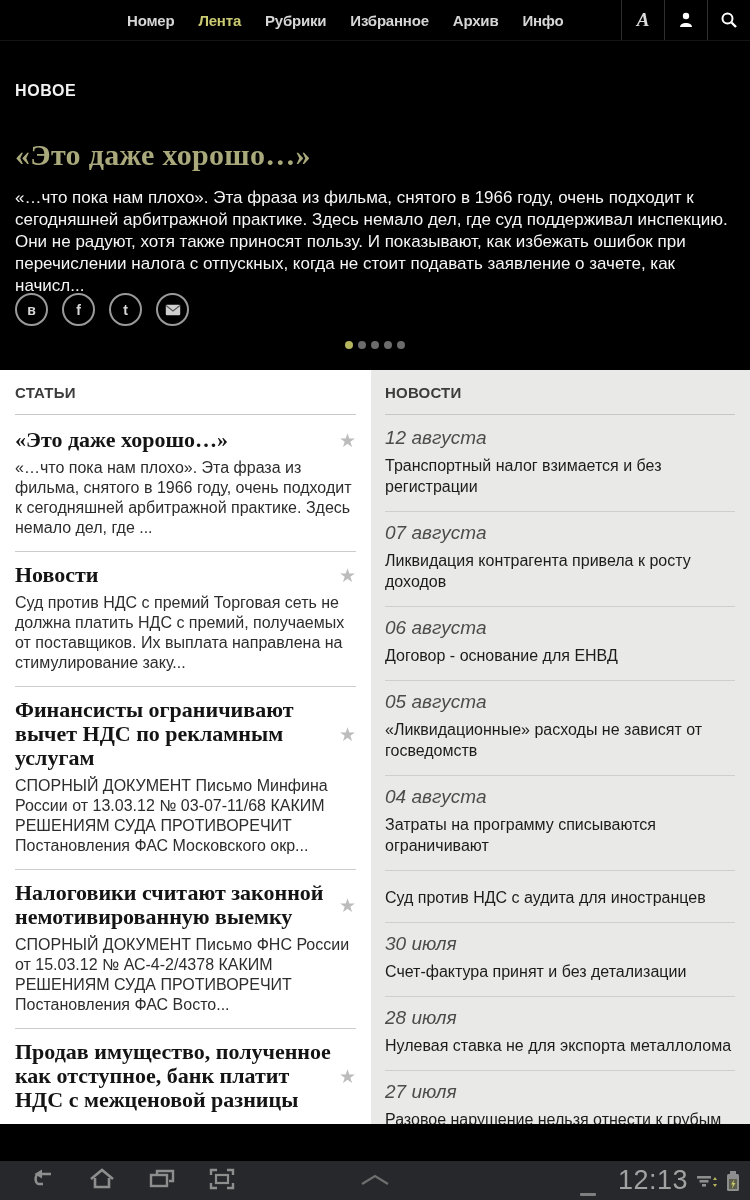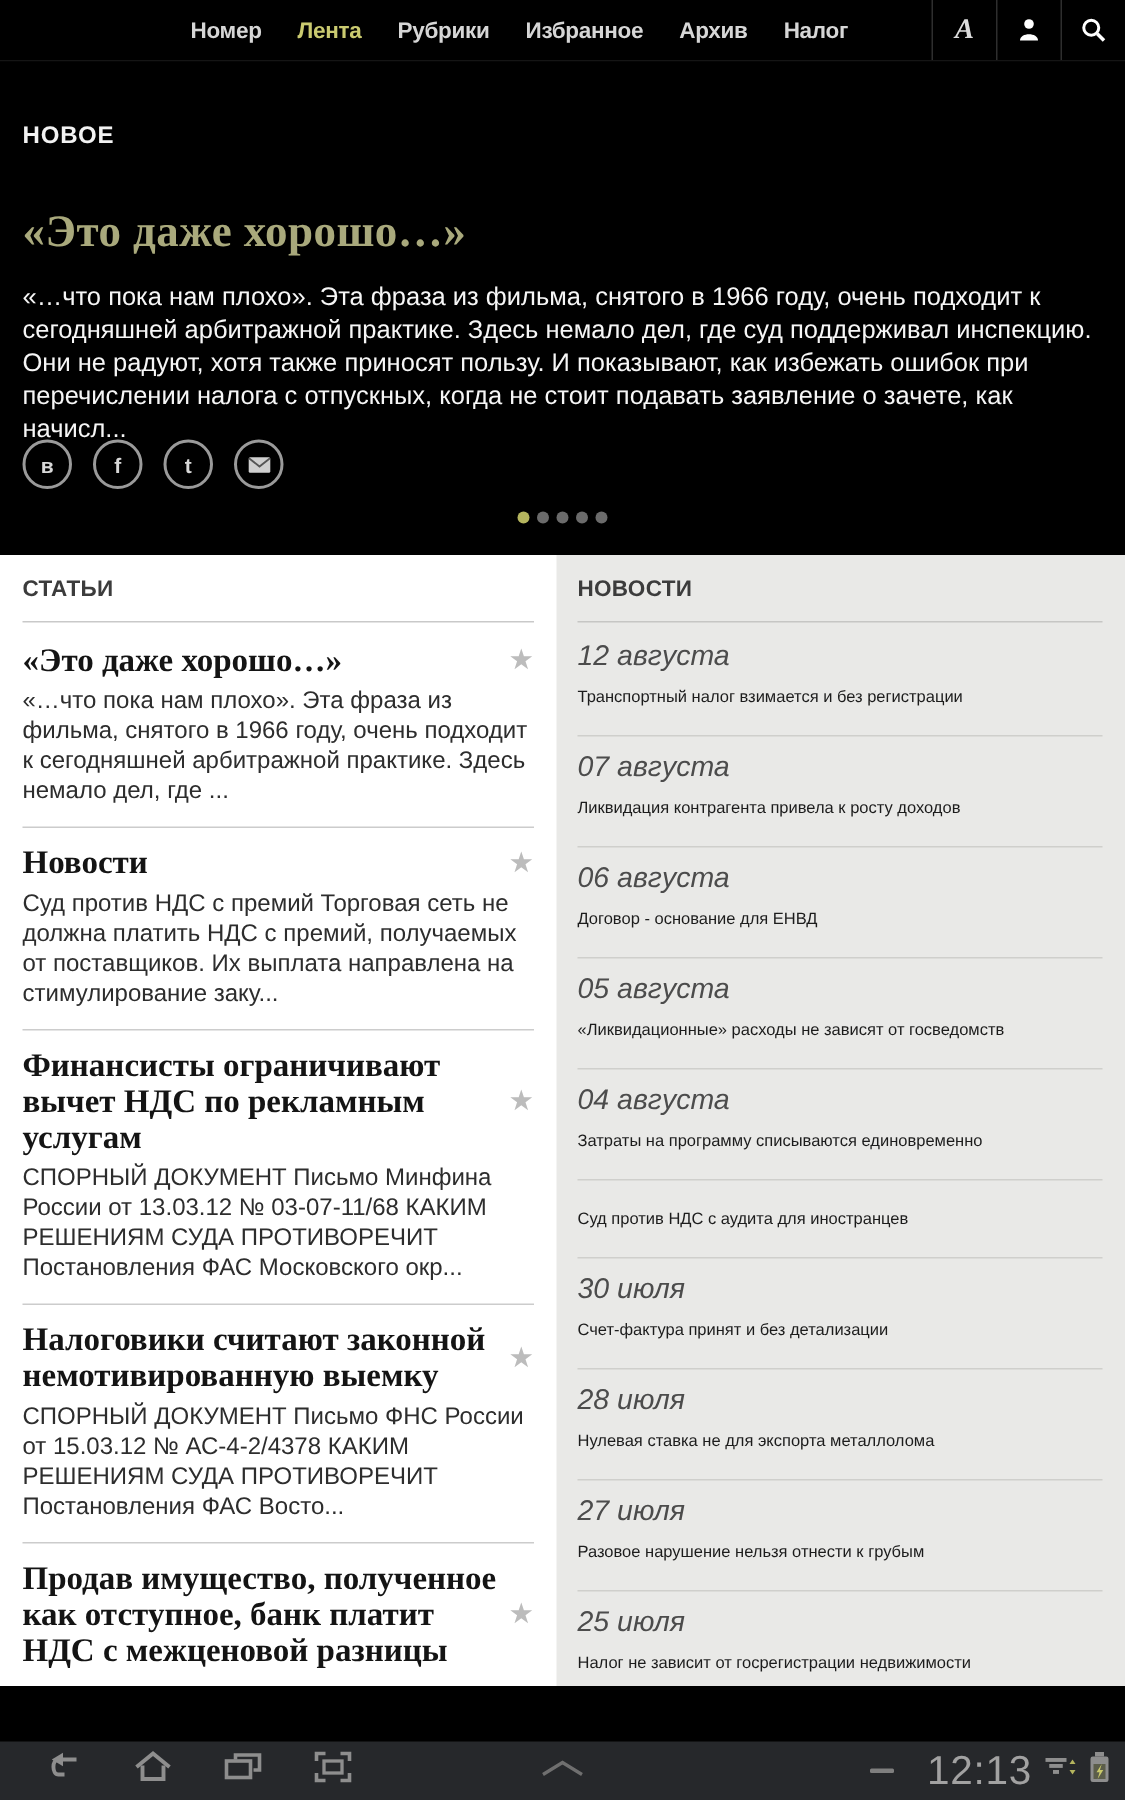"Налог" span.nav-item { text: Налог -> Инфо }
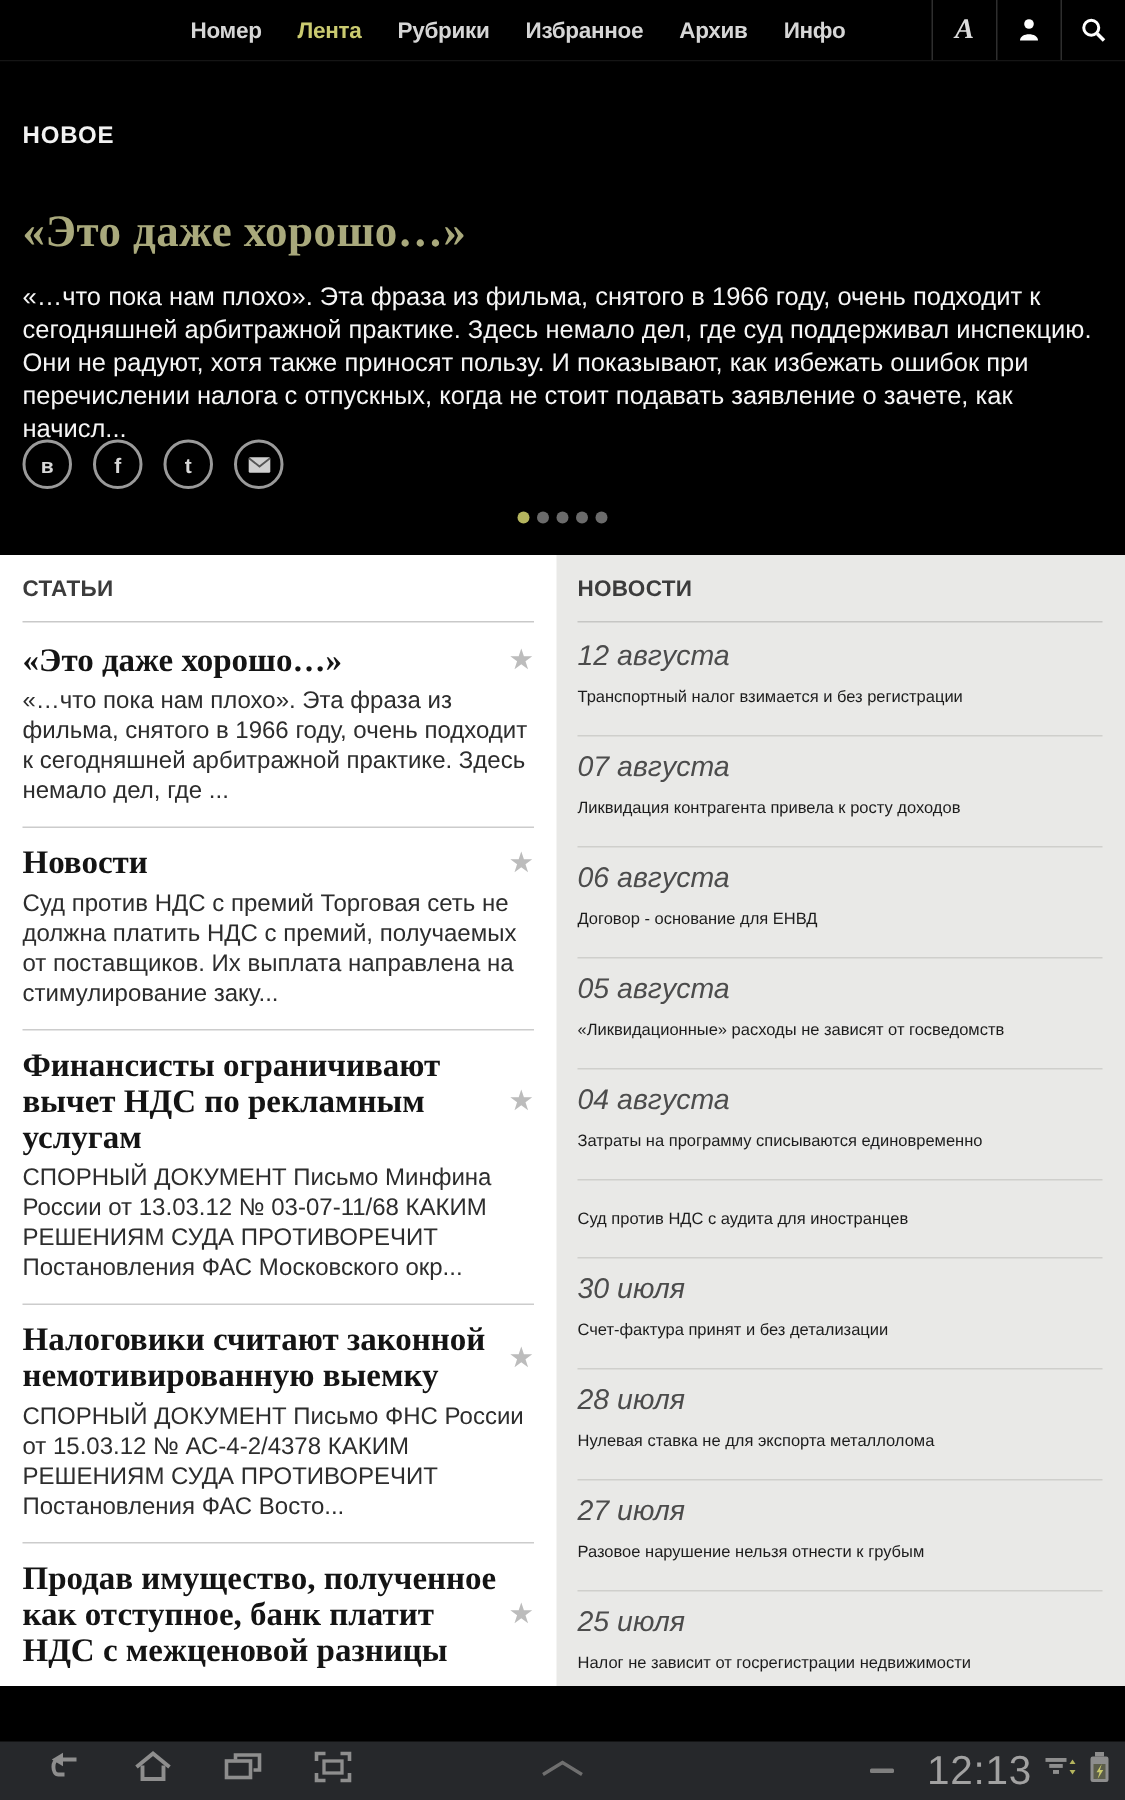"Транспортный налог взимается и без" .news-headline { font-size: 11px -> 16px }
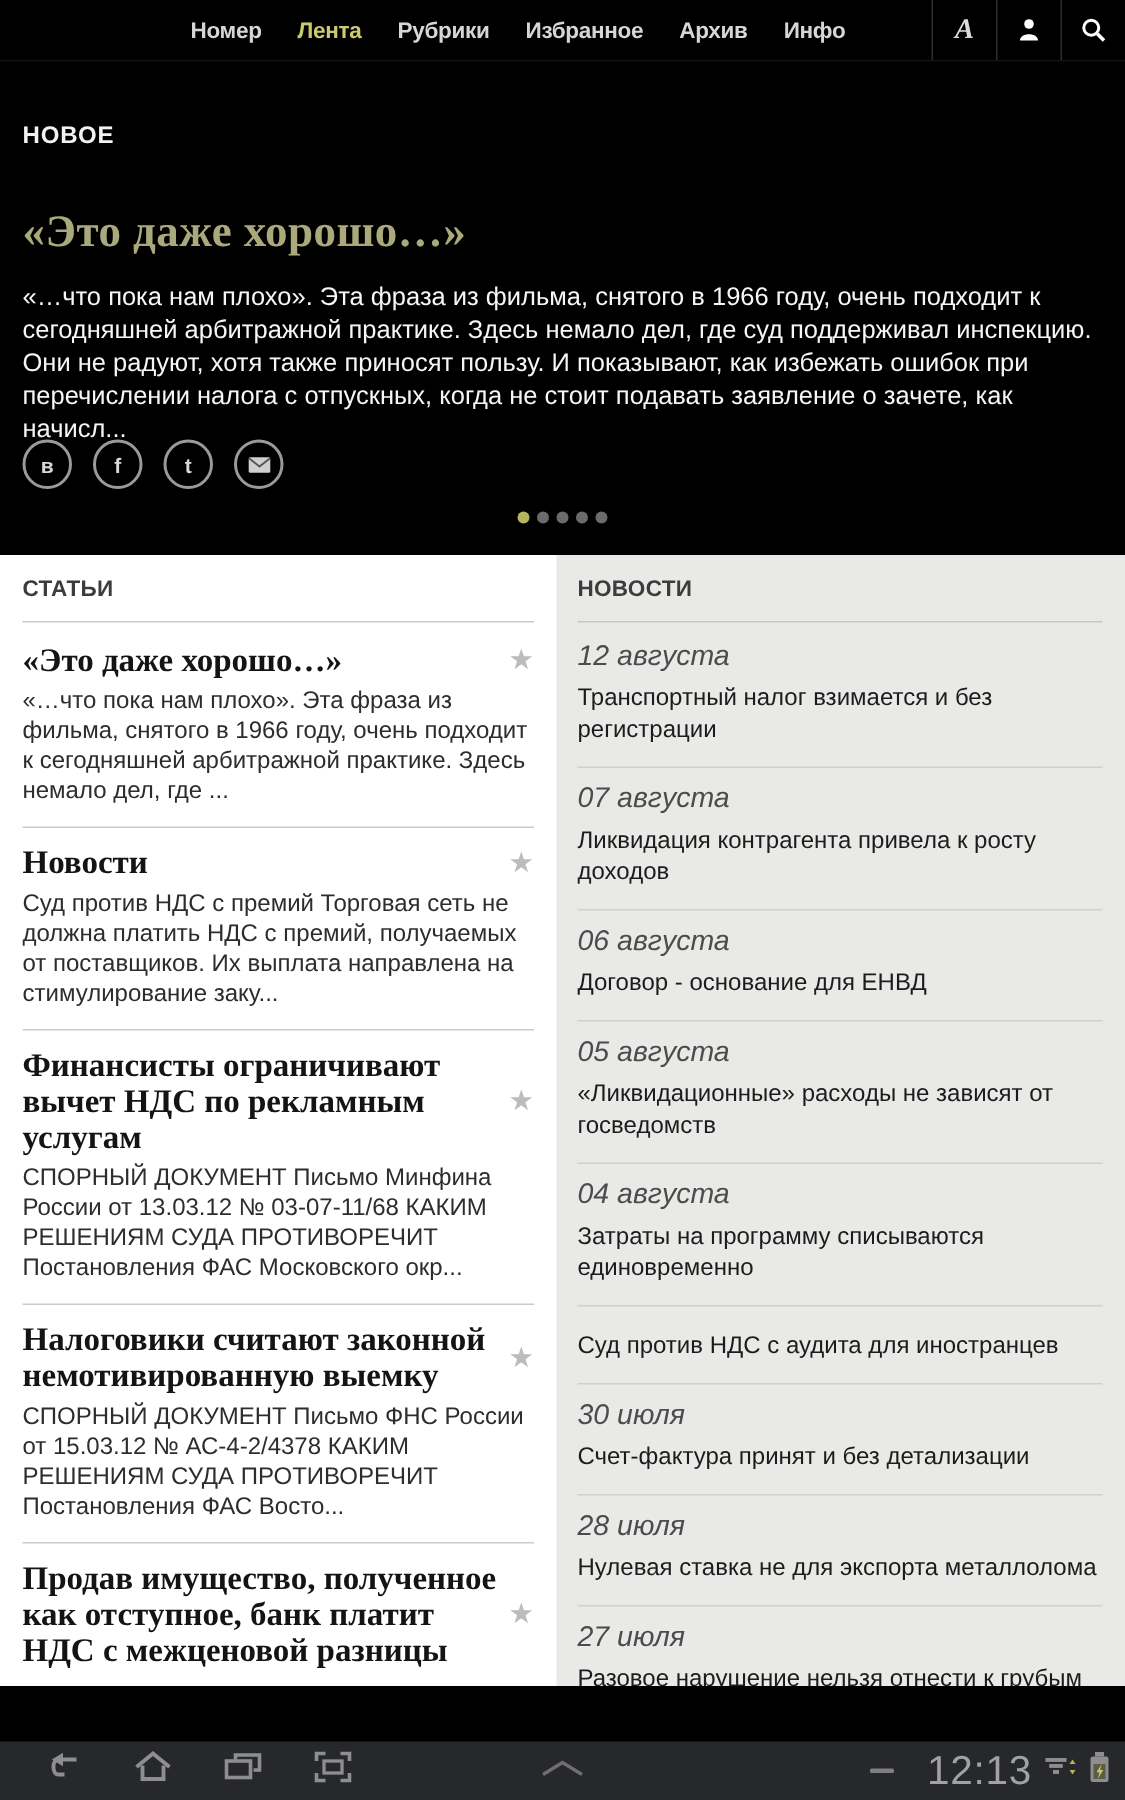"Затраты на программу списываются" div.news-headline { text: единовременно -> ограничивают }
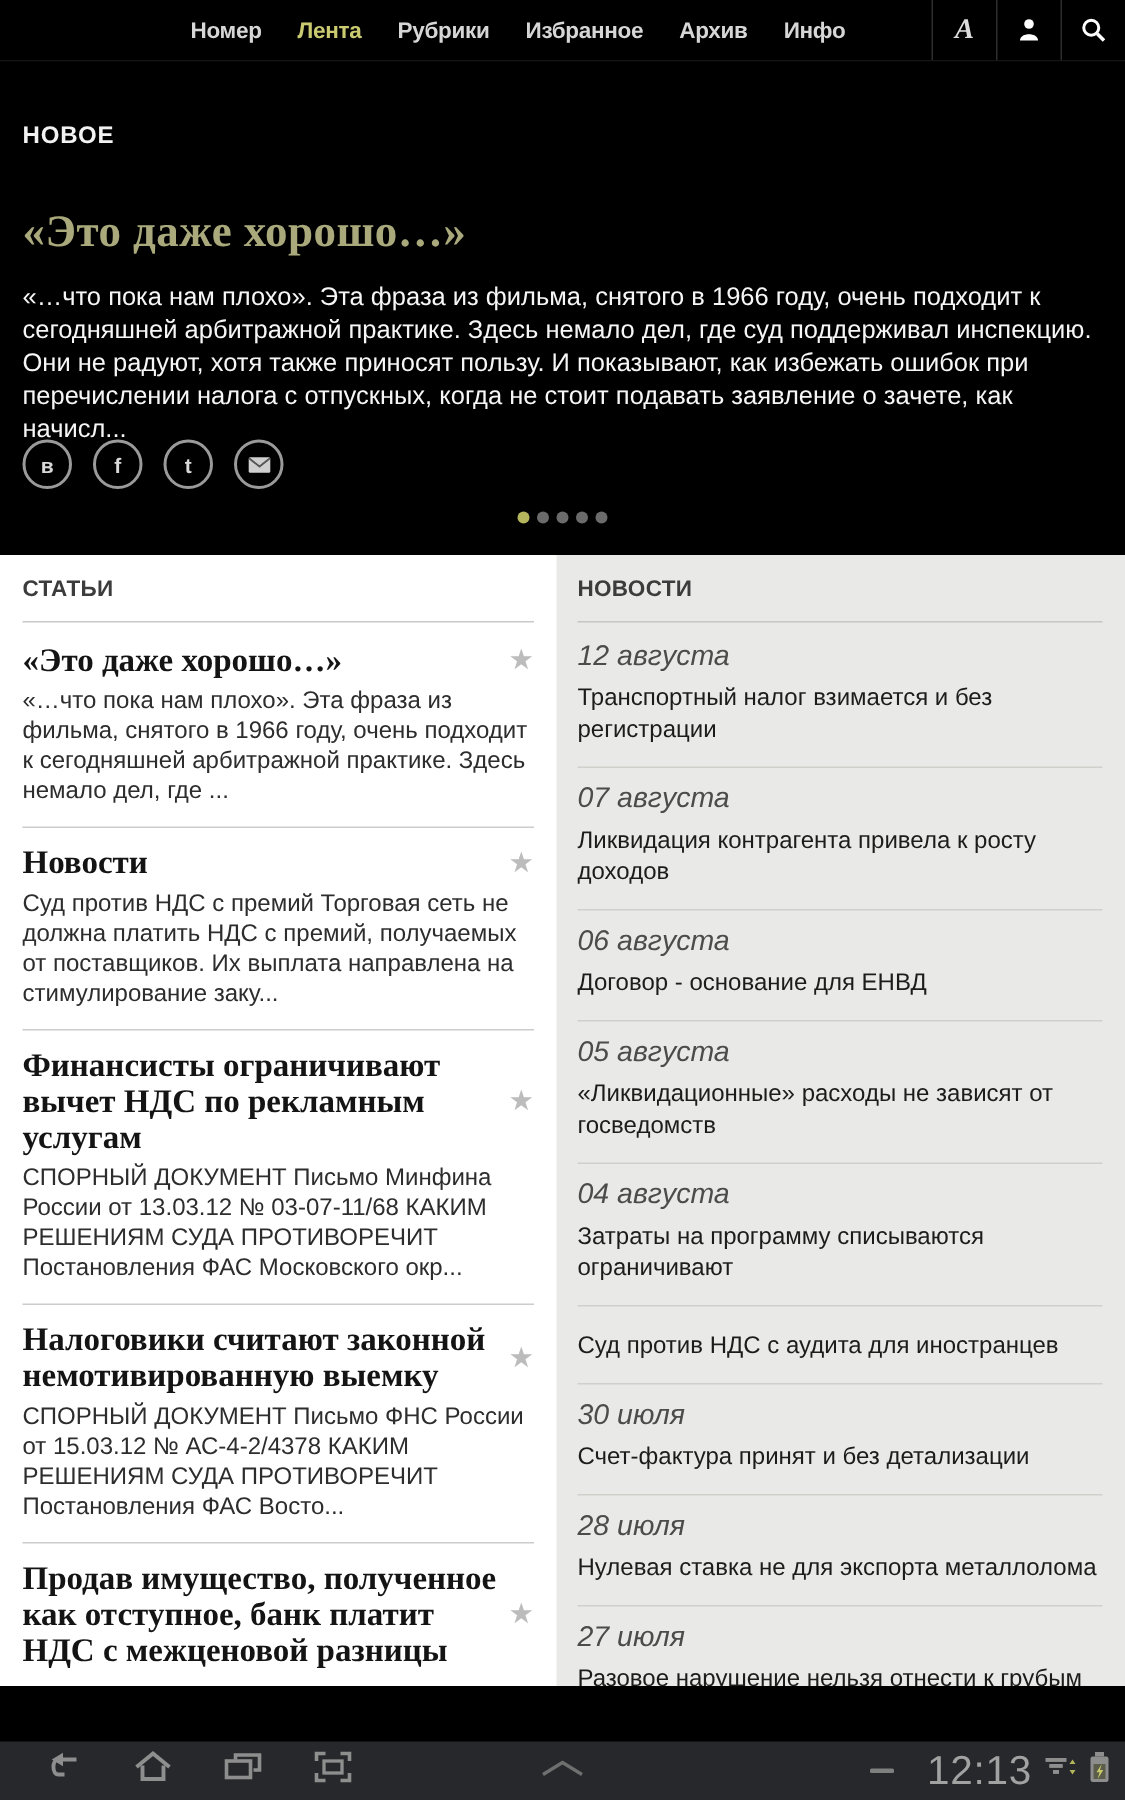"12:13" .sys-right { align-items: center -> flex-end }
